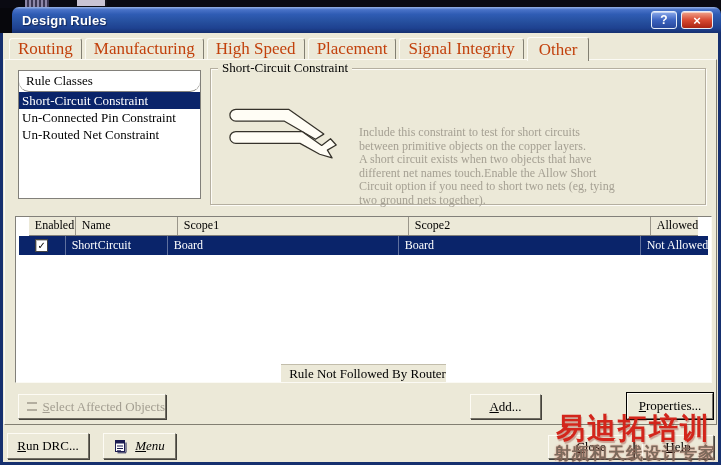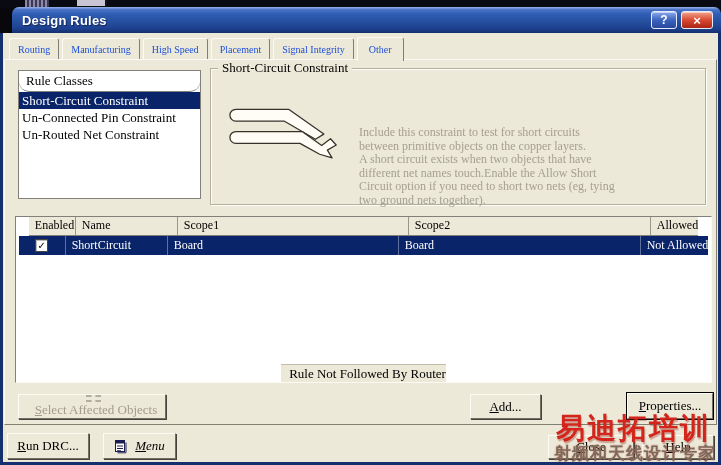"Routing" .tab { color: #1d4ed8 -> #c2410c; font-size: 10px -> 17px }
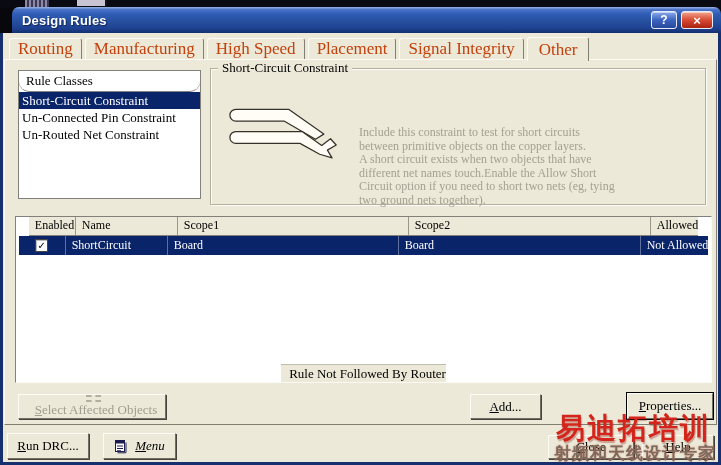"Select Affected Objects" .btn-select { flex-direction: column -> none }
